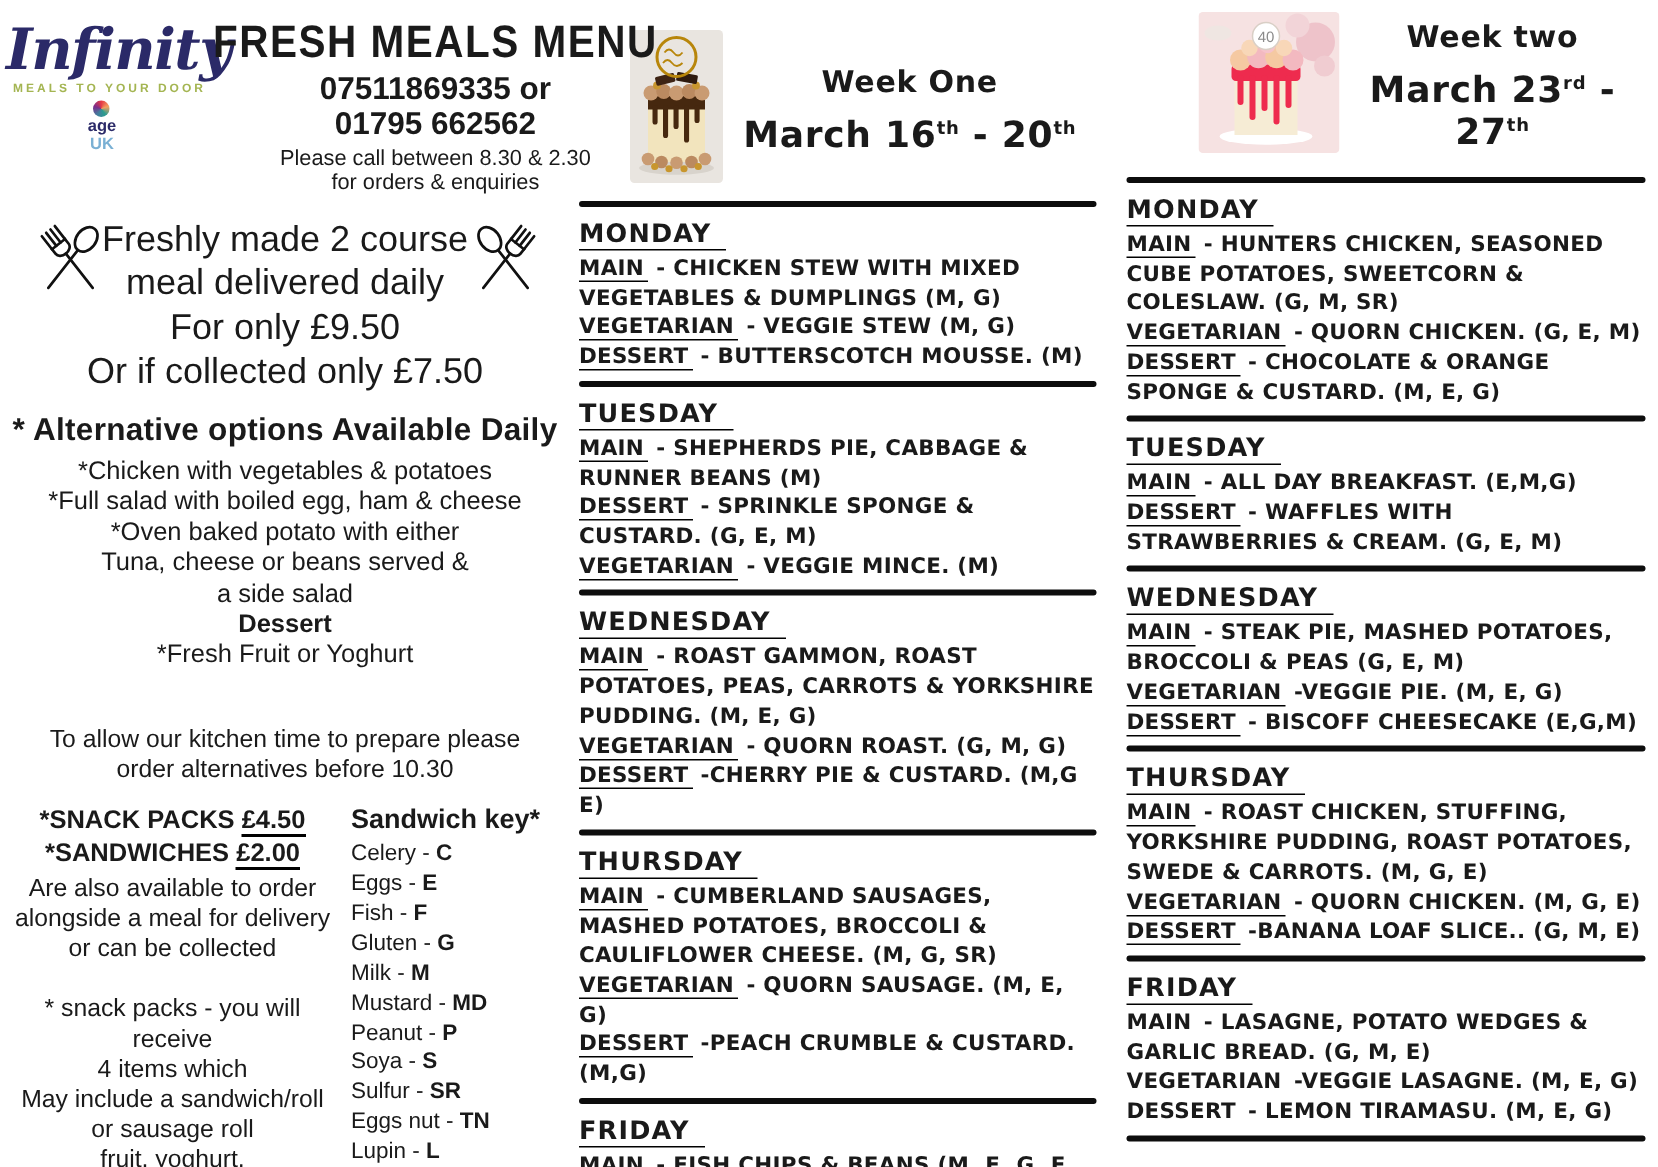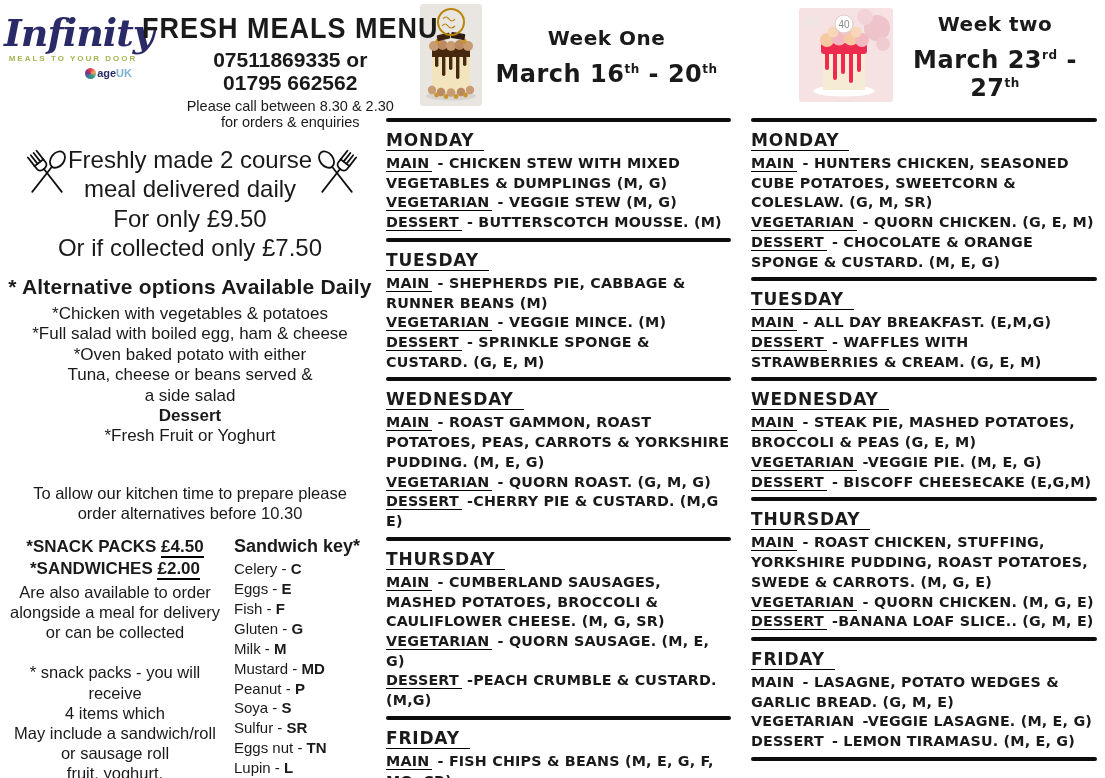"Week One" .col-week { padding: 0 10px 0 8px -> 16px 10px 0 8px }
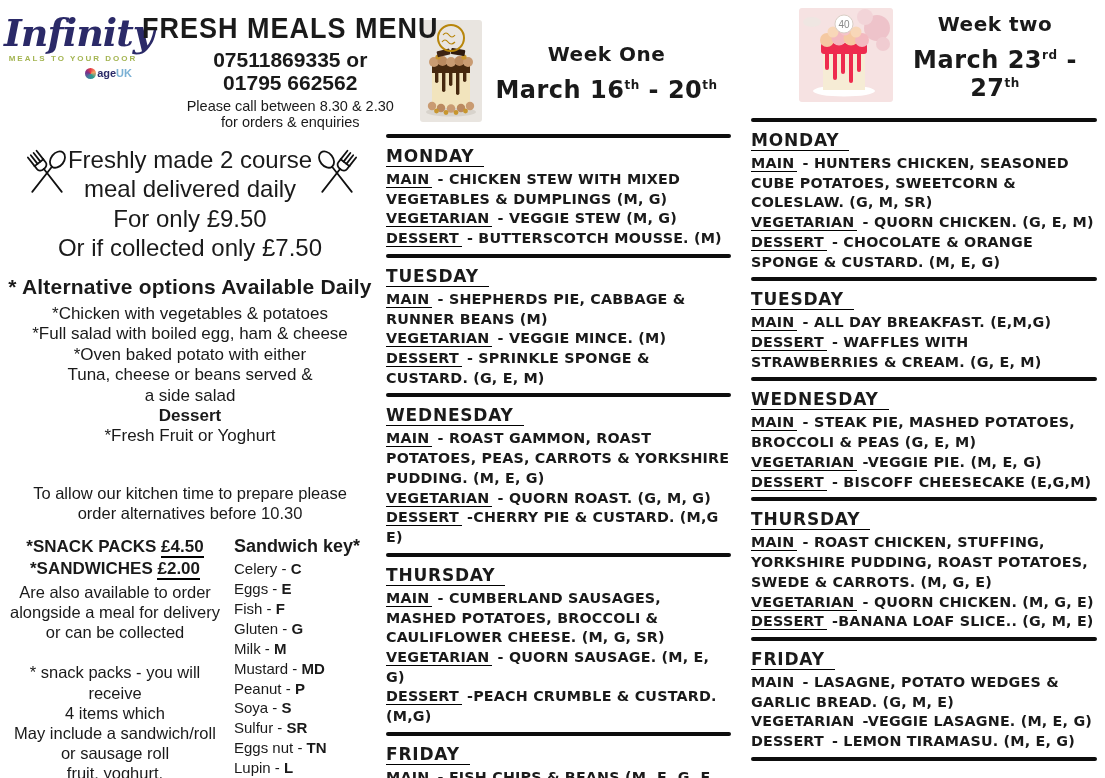"age" .ageuk { flex-direction: none -> column }
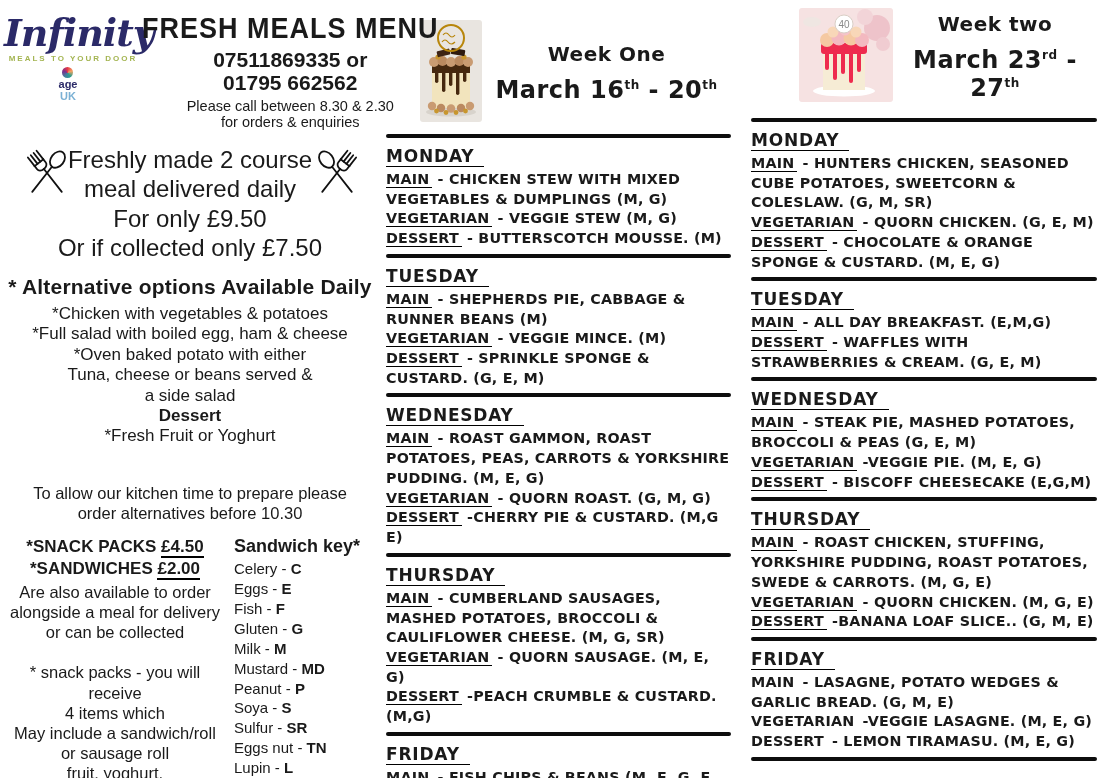"VEGETARIAN - VEGGIE MINCE. (M)" p.mrow { order: before "DESSERT - SPRINKLE SPONGE &" -> after "DESSERT - SPRINKLE SPONGE &" }
